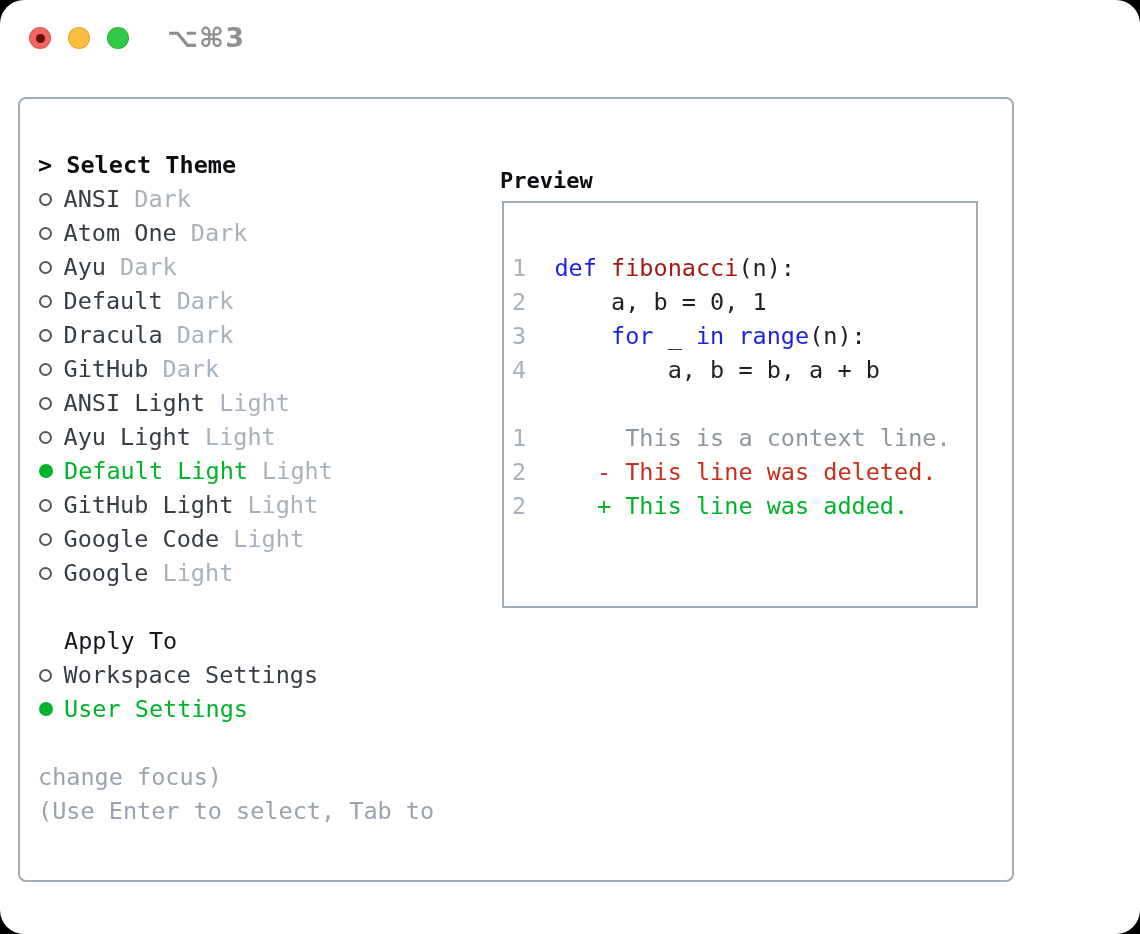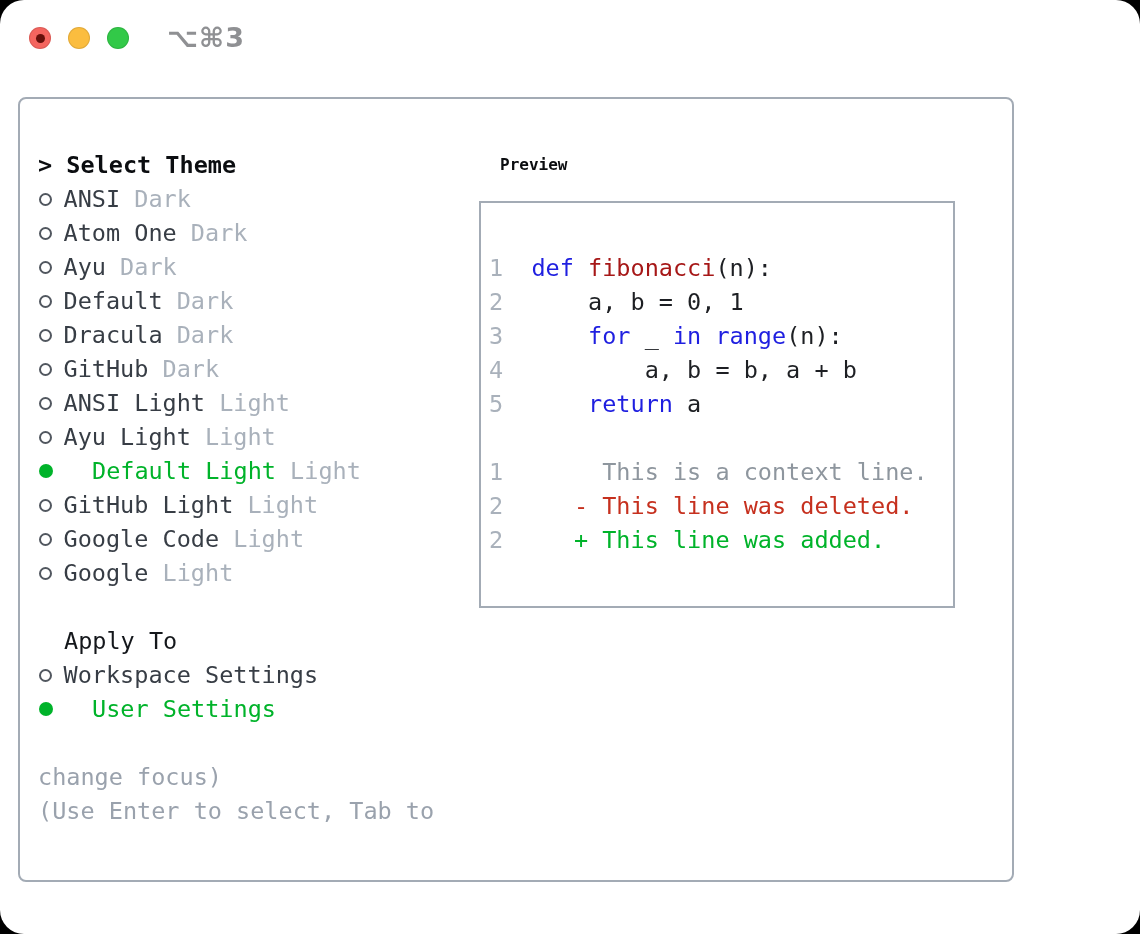"Preview" .preview-title { font-size: 16px -> 22px; top: 148px -> 164px }
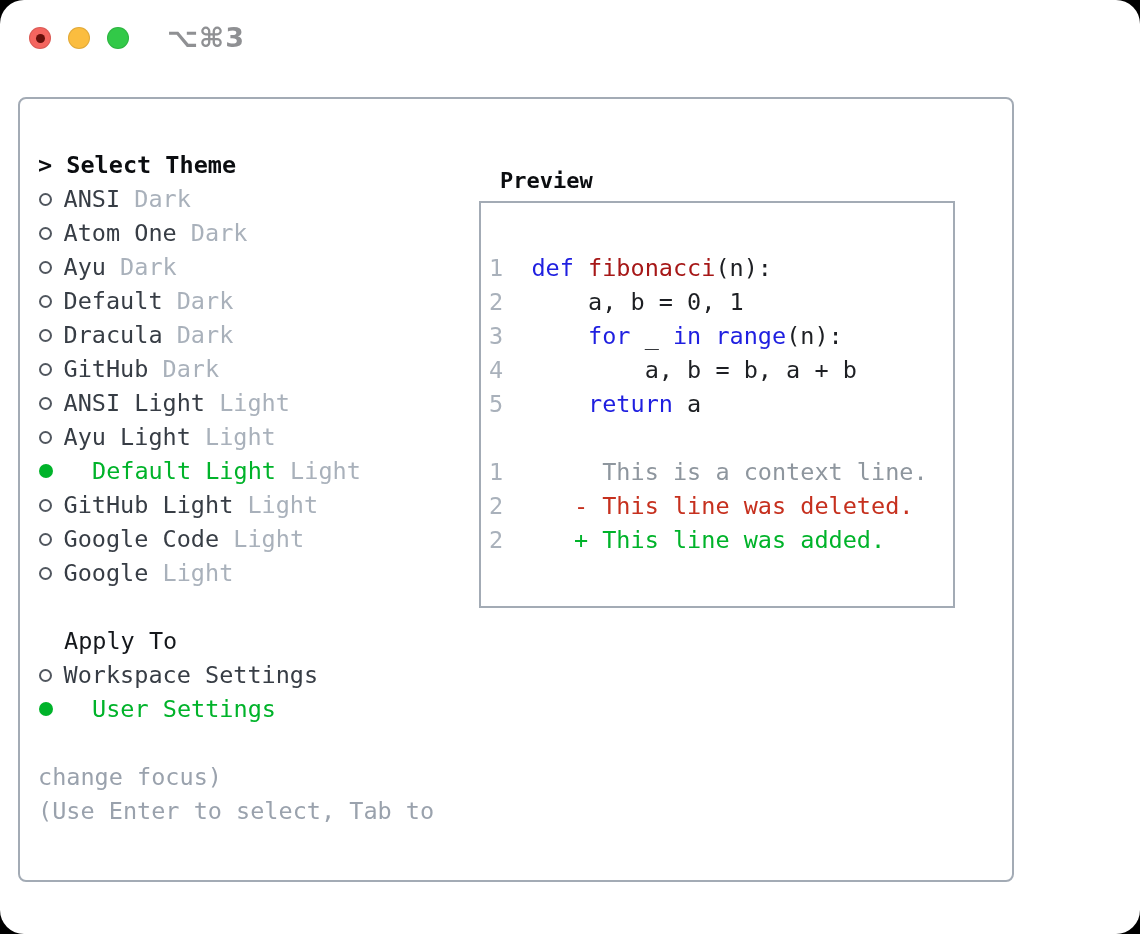"1 def fibonacci(n):" .preview-box { left: 479px -> 502px }
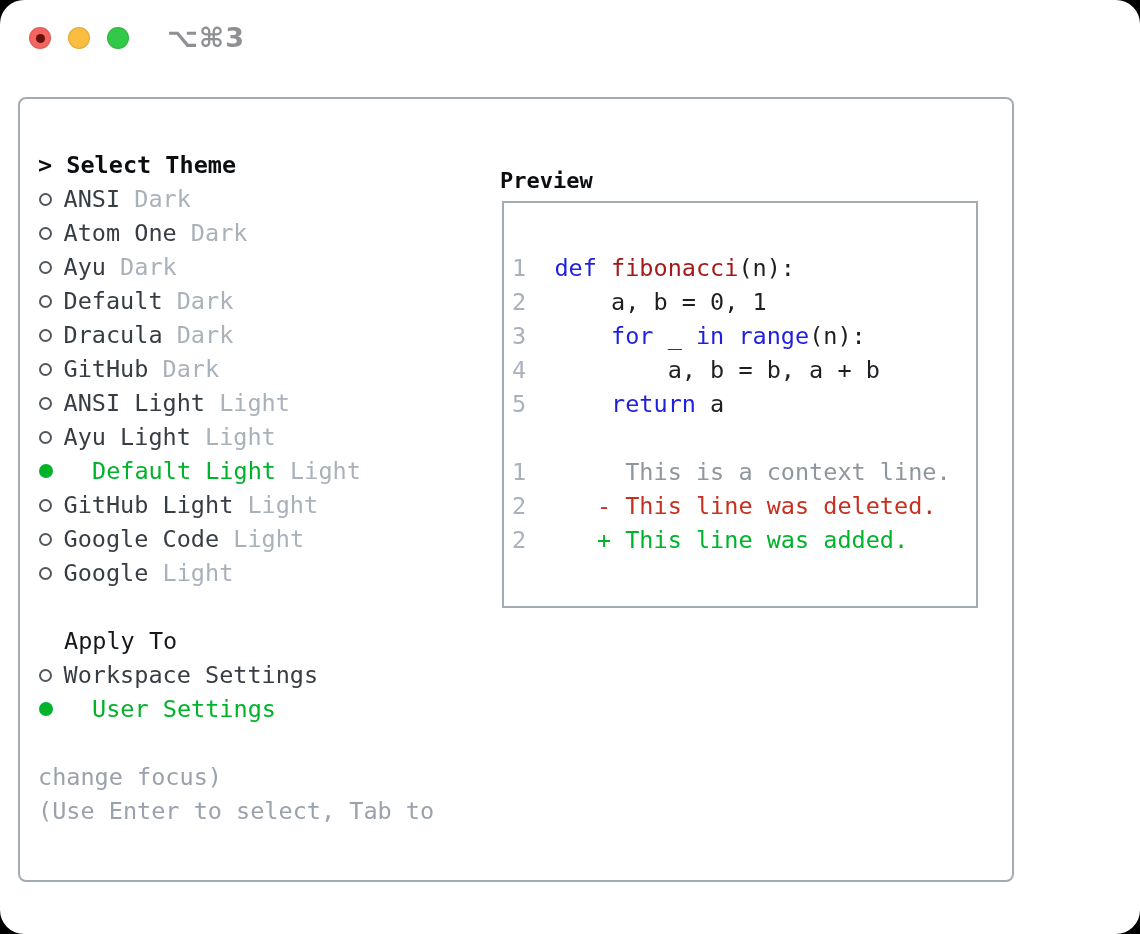"5 return a" div.pline { html: <div><span>5 </span><span> </span><span>return</span><span> a</span></div> -> none }
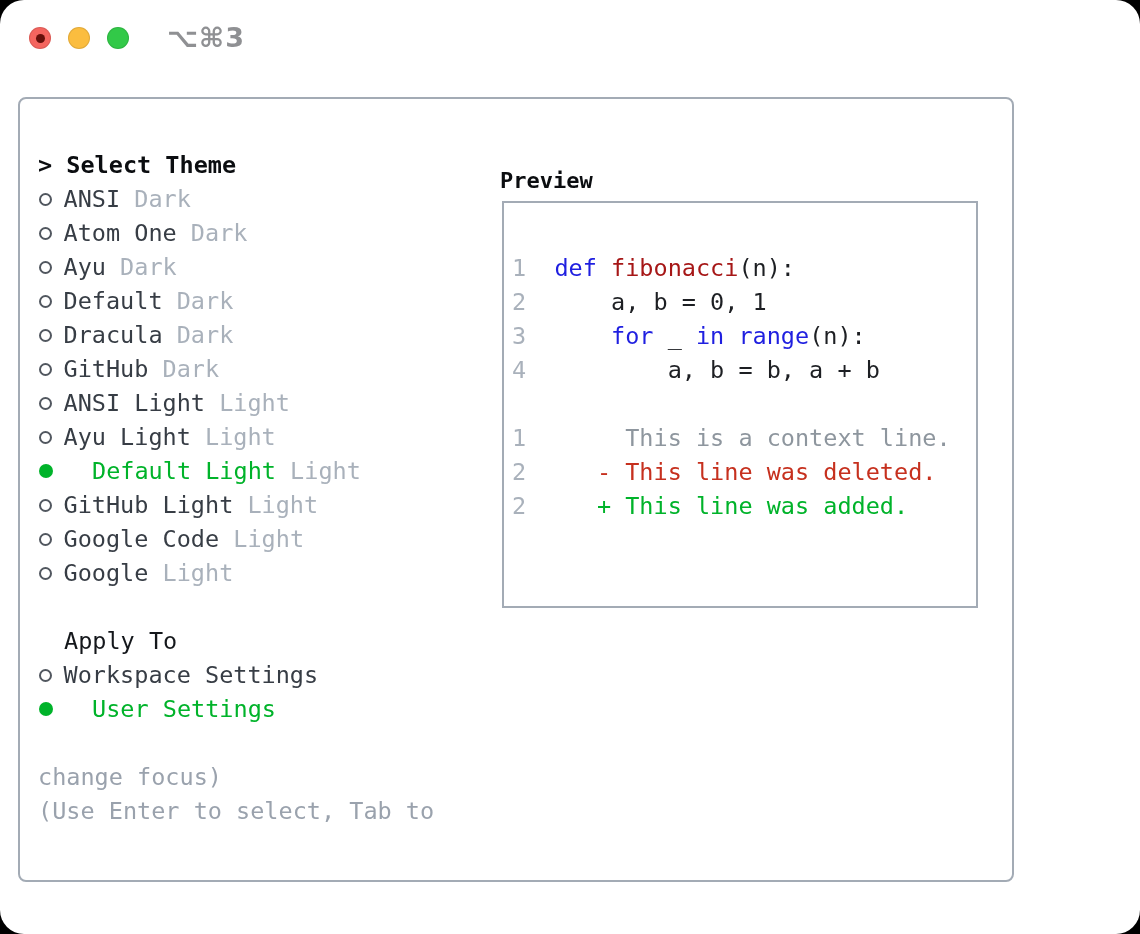"Default Light" .tname.sel { margin-left: 28px -> none }
